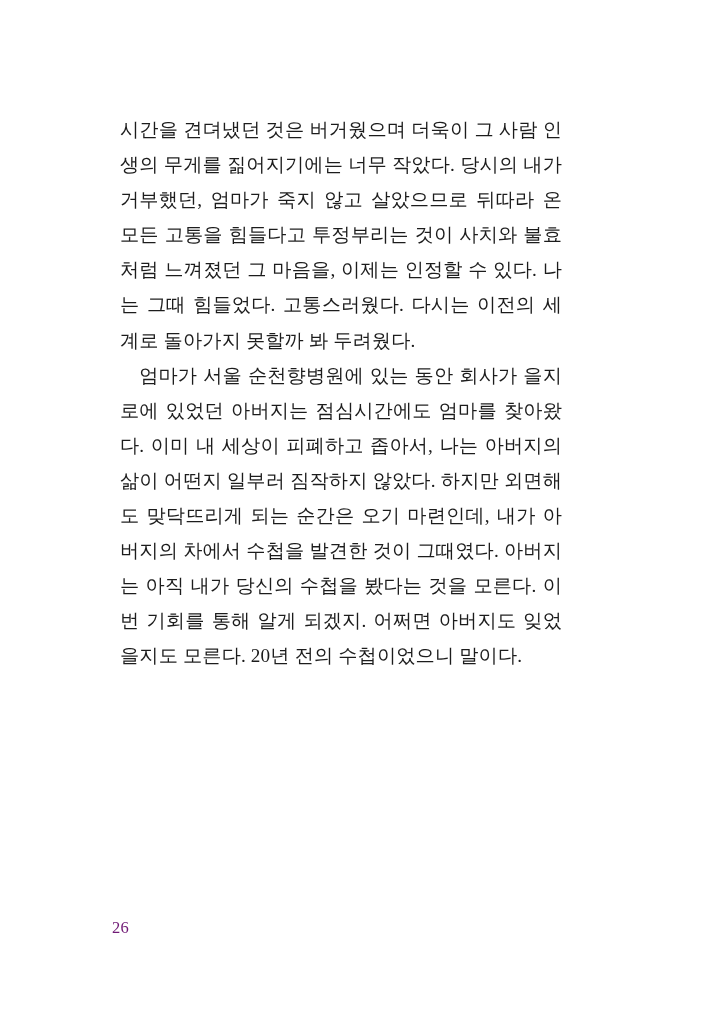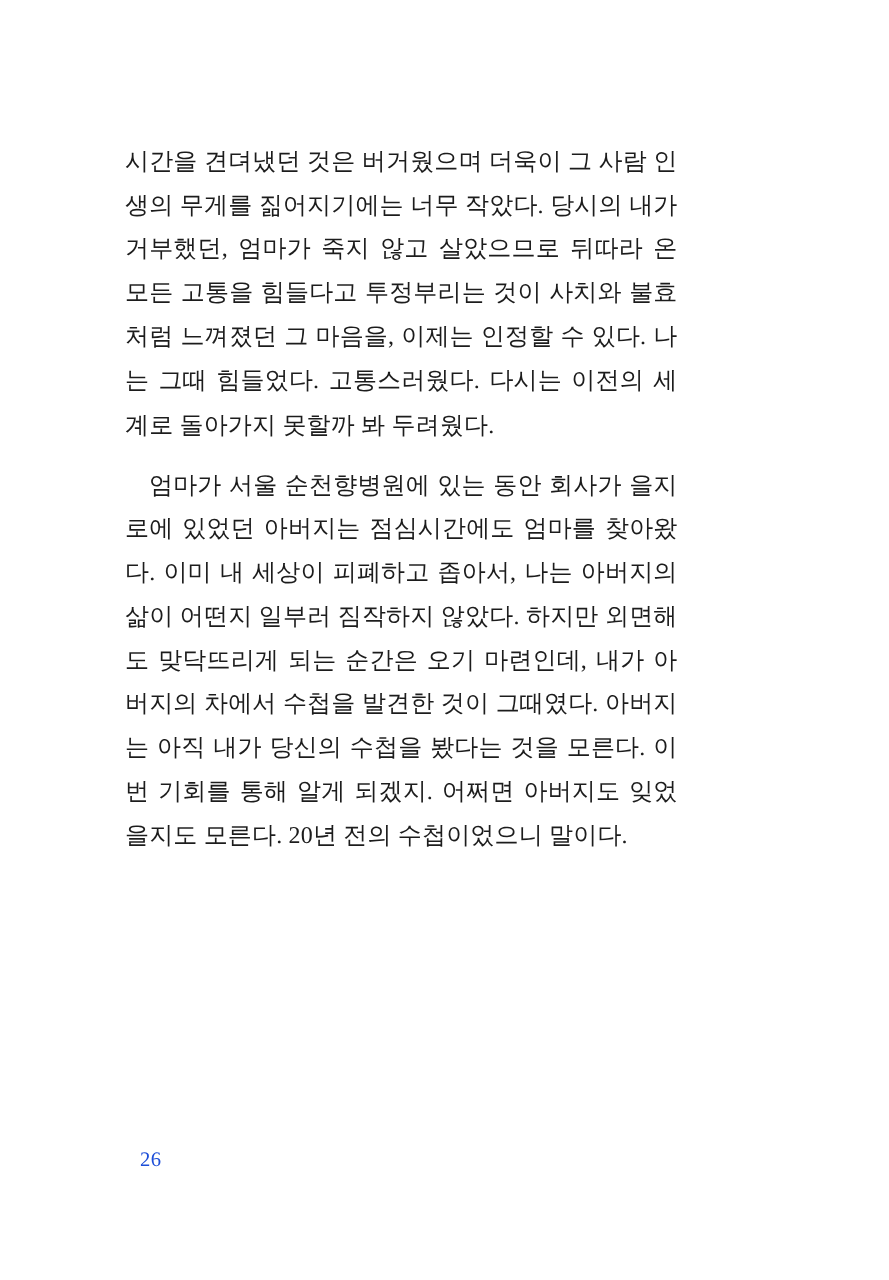"시간을 견뎌냈던 것은 버거웠으며 더욱이" .text-block { left: 100px -> 120px }
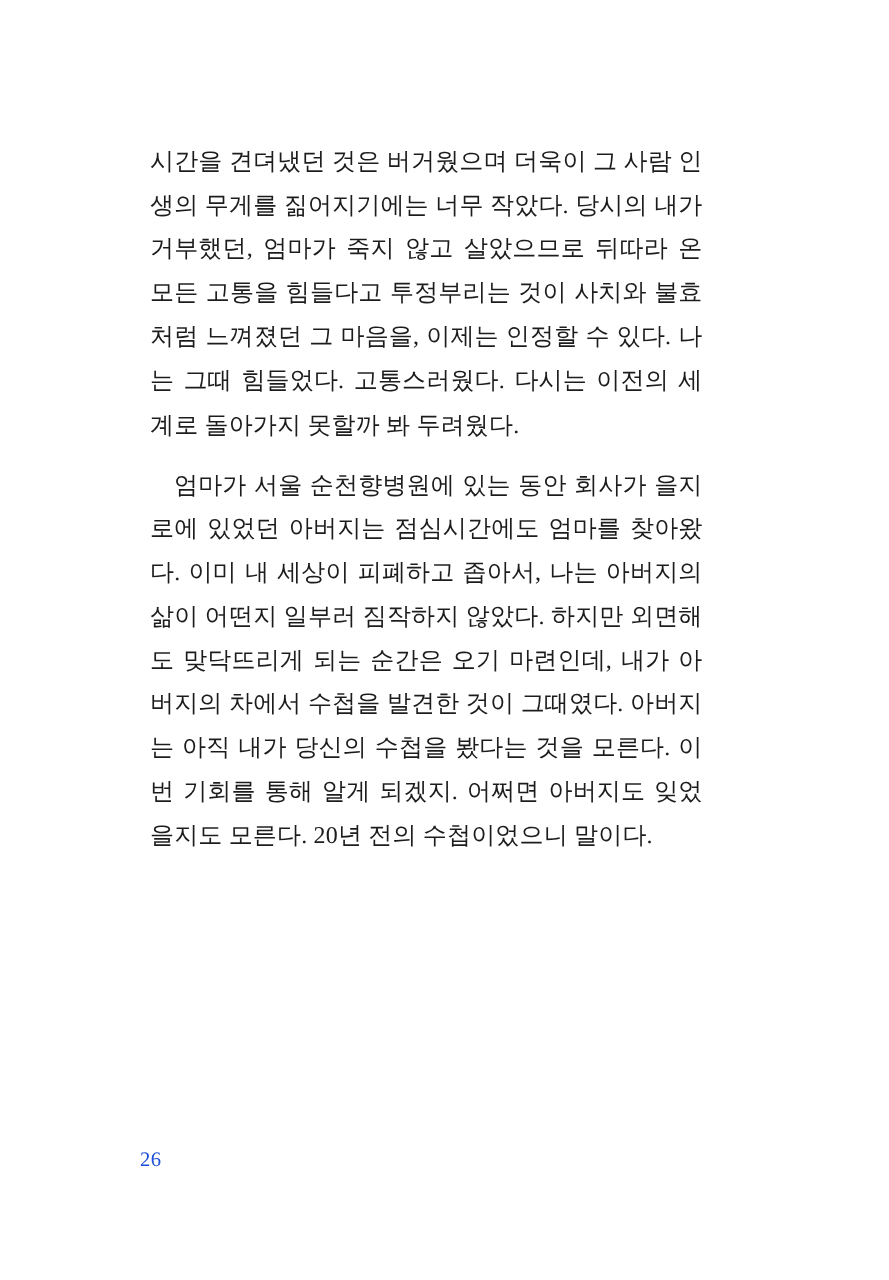"엄마가 서울 순천향병원에 있는 동안" .para + .para { margin-top: 13px -> none }
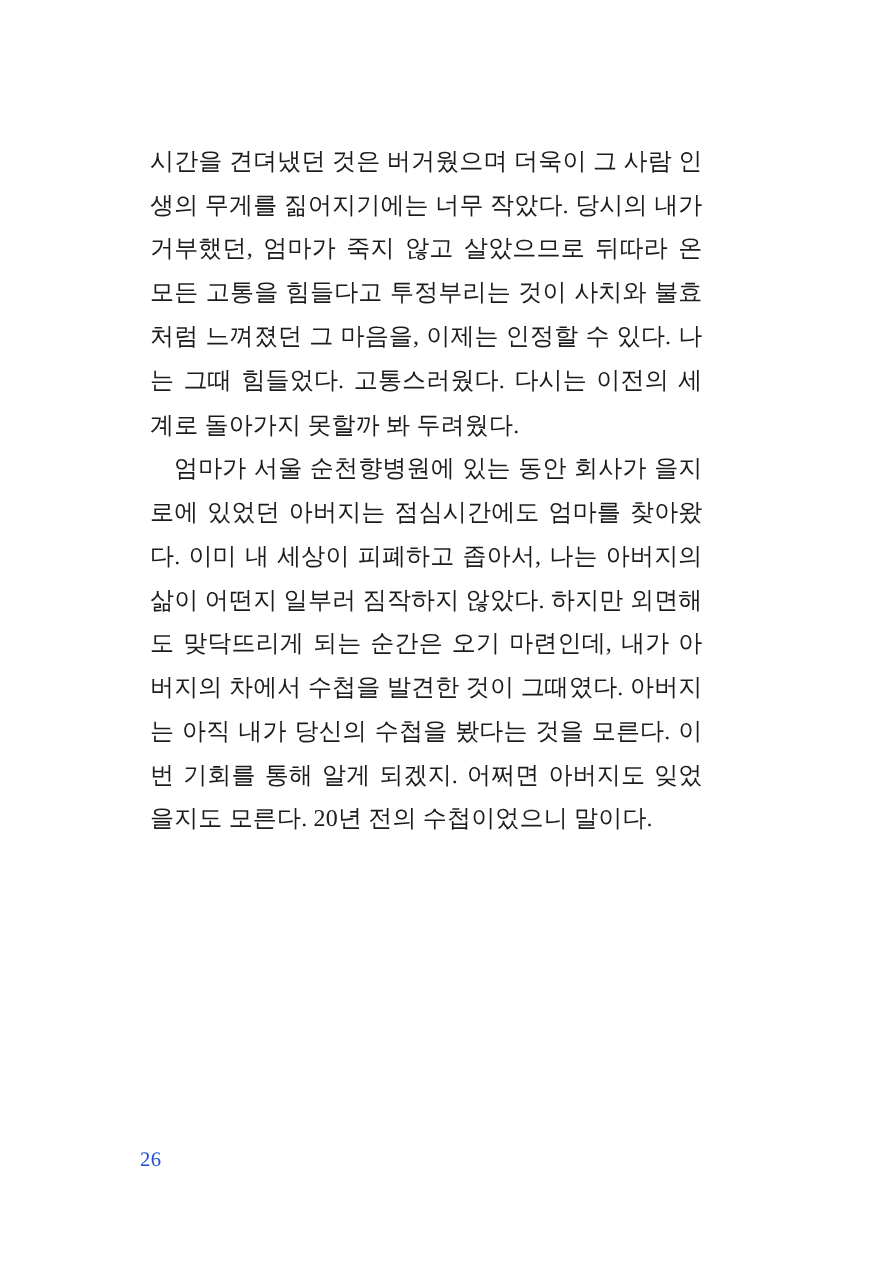"26" .page-number { color: #1d4ed8 -> #701a75 }
